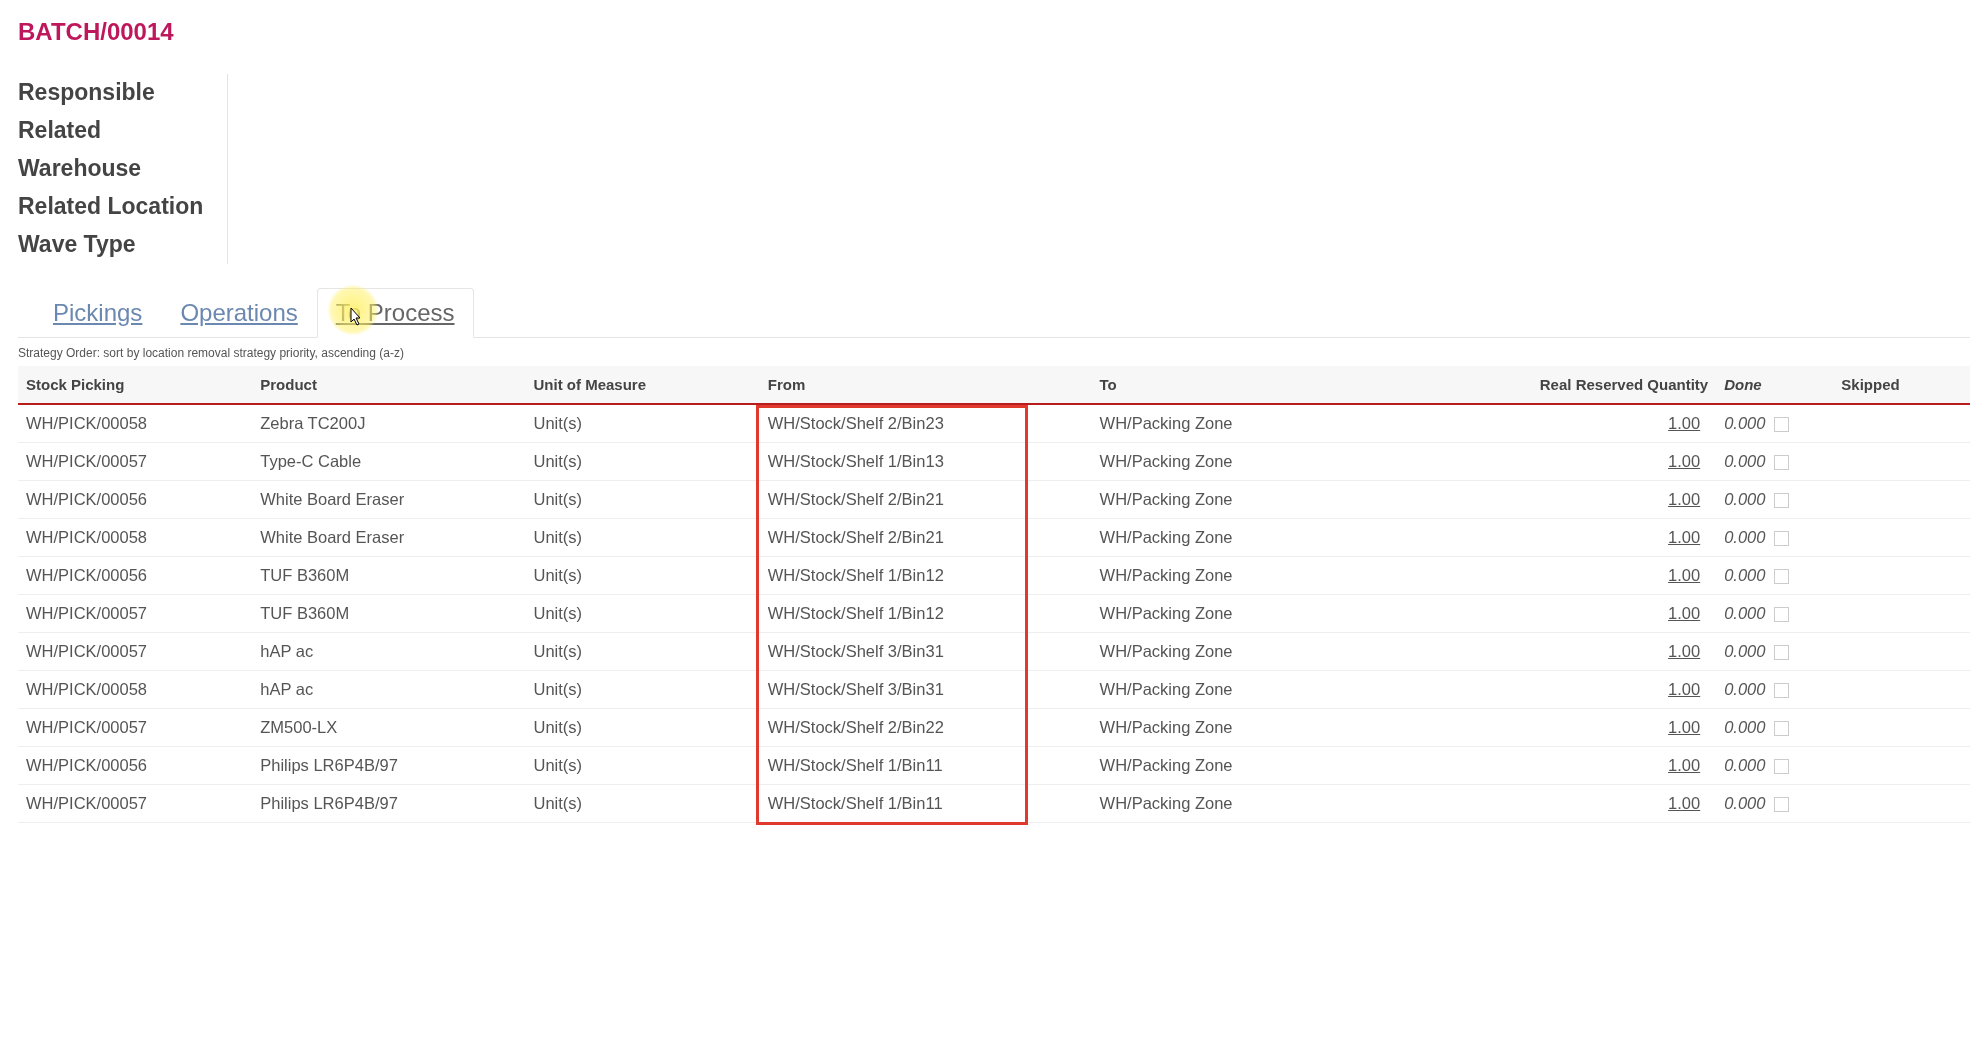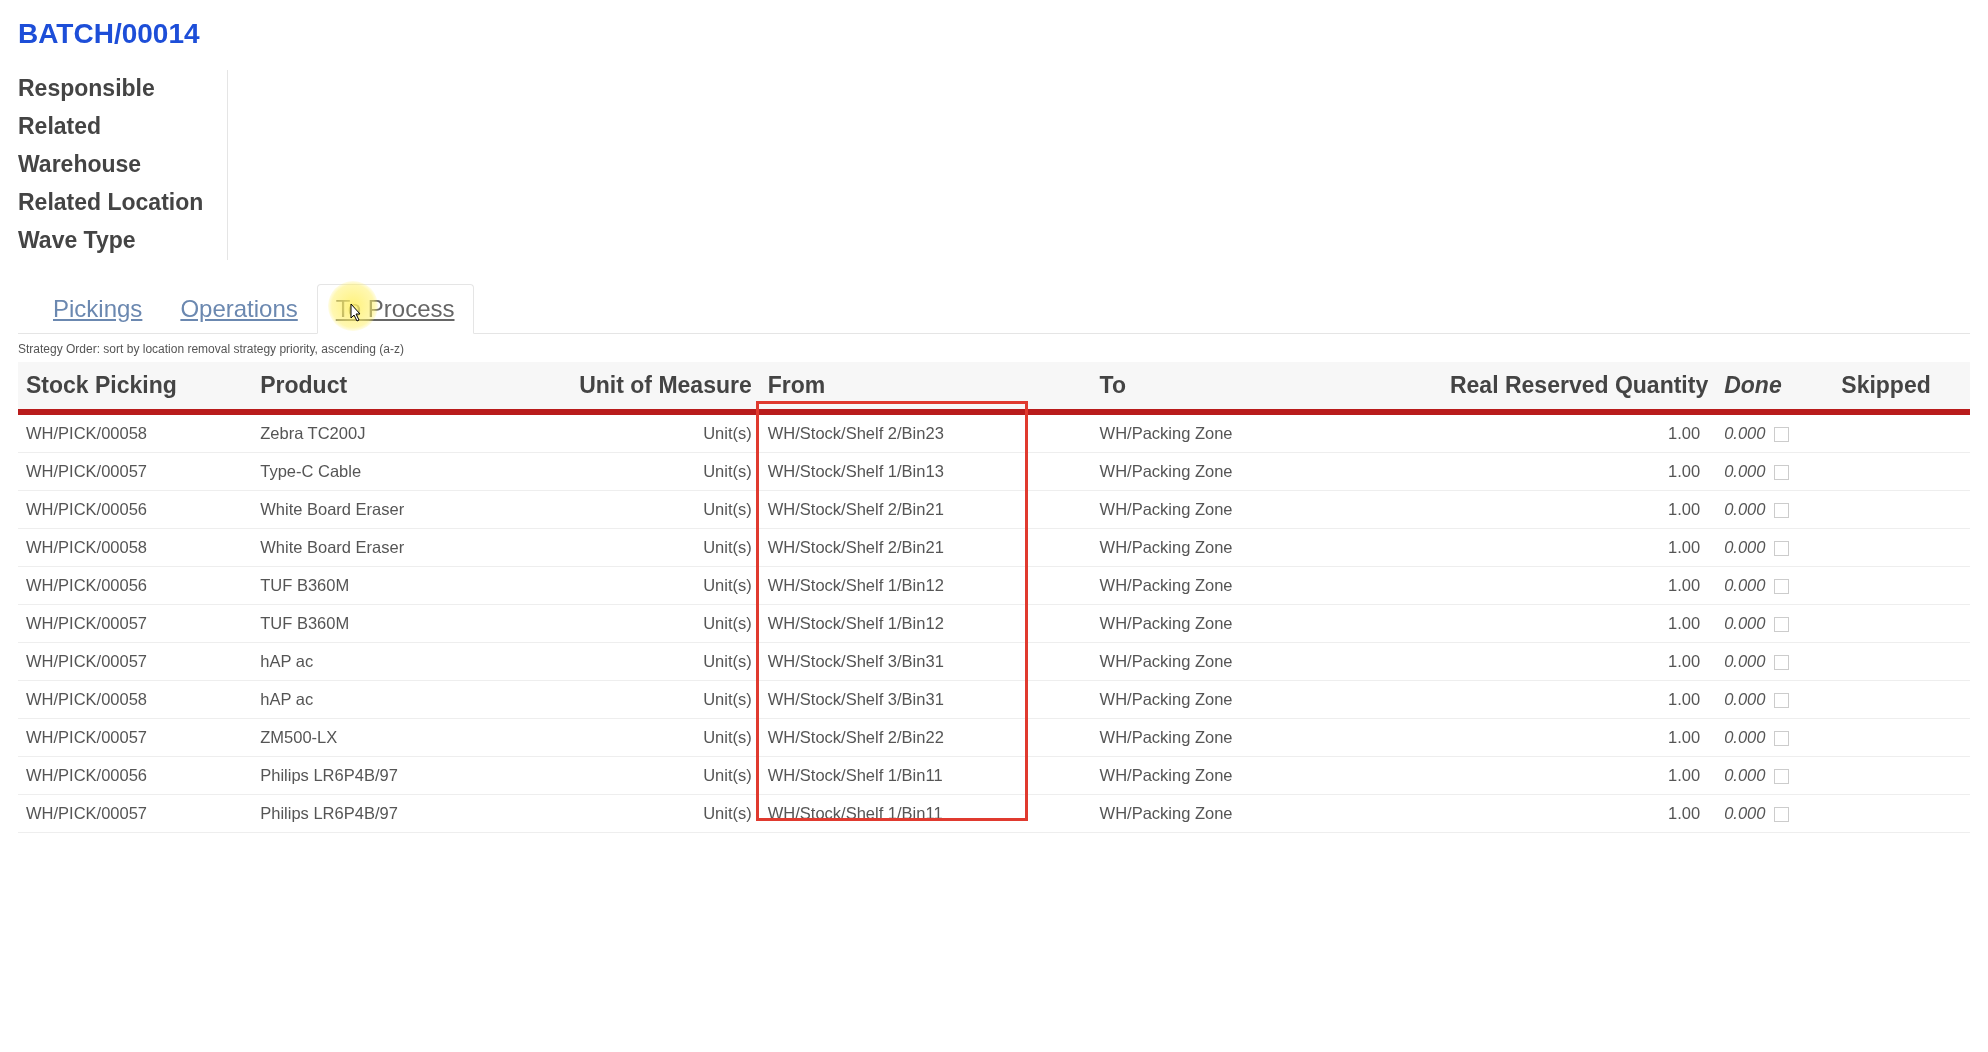"BATCH/00014" .page-title { color: #1d4ed8 -> #be185d; font-size: 28px -> 24px; margin-bottom: 20px -> 28px }
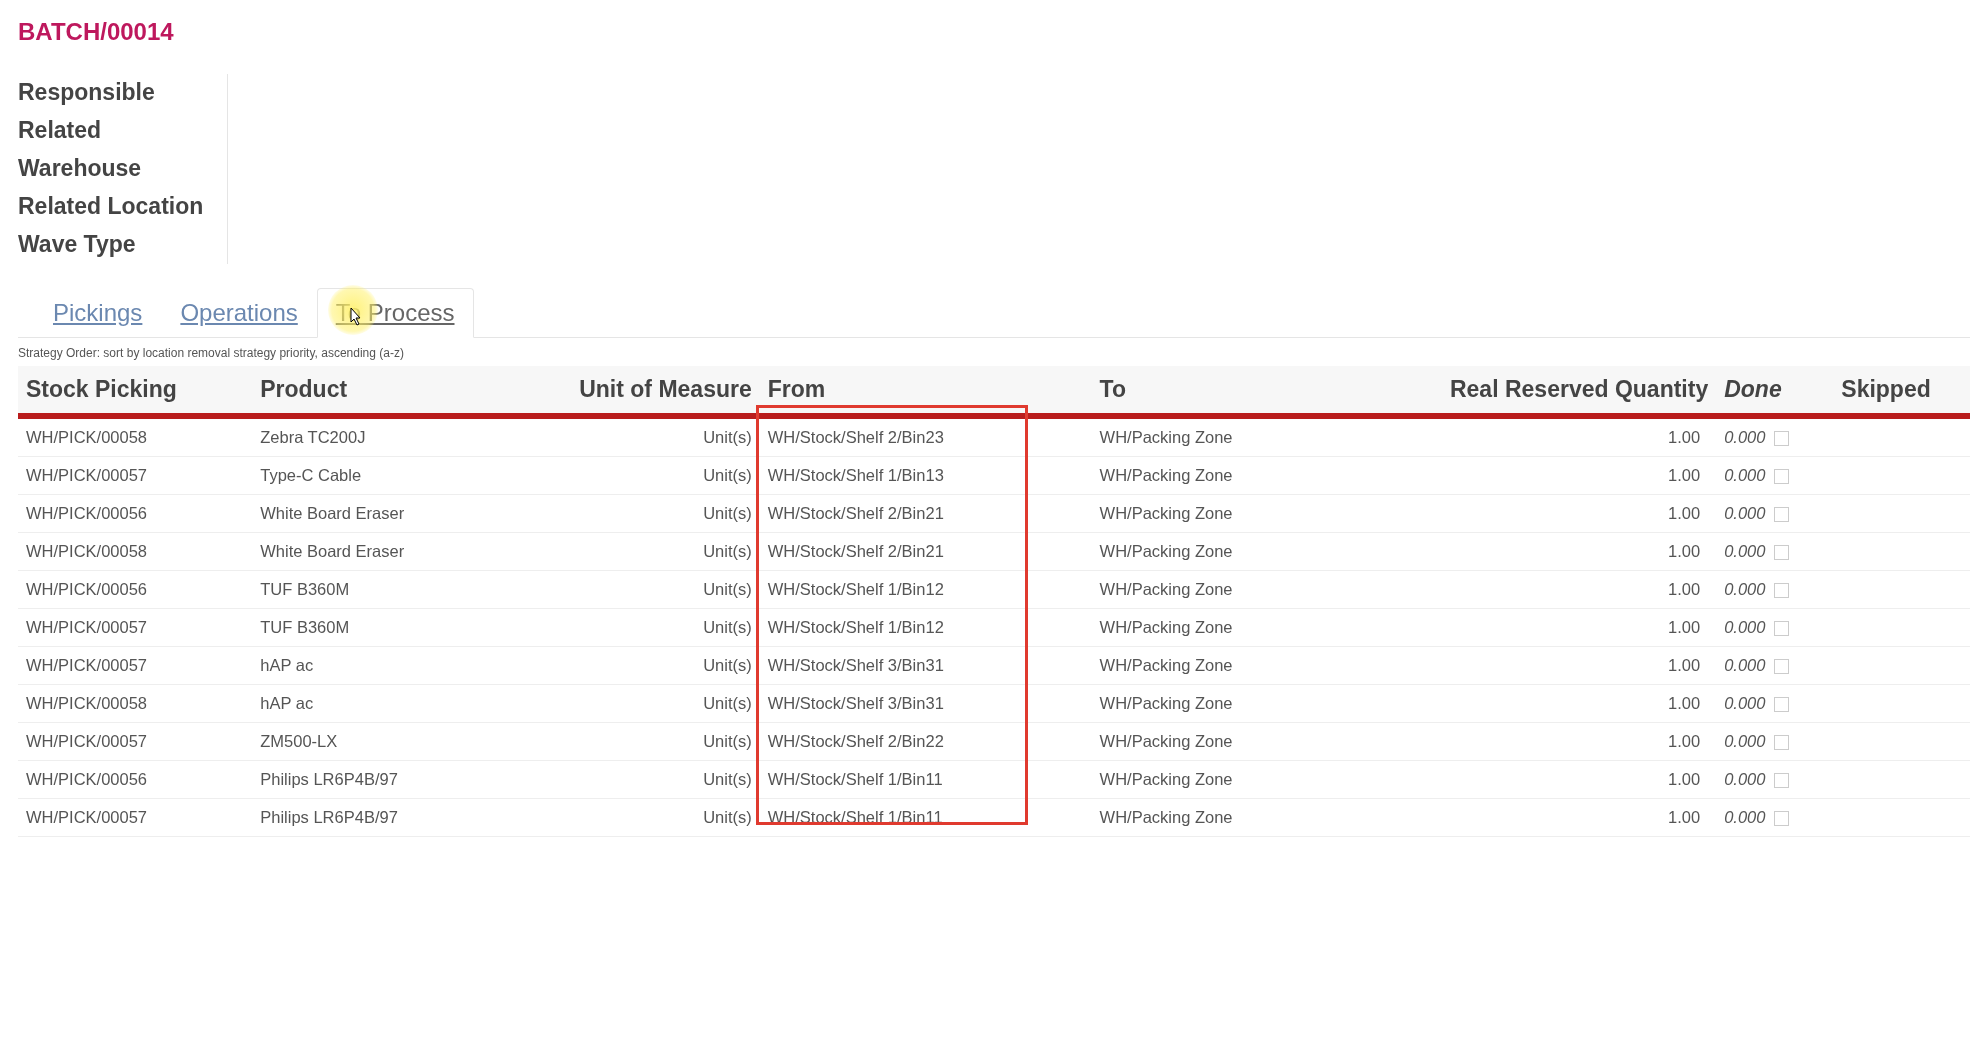"Stock Picking" thead th { border-bottom: 6px solid #b91c1c -> 2px solid #b91c1c; font-size: 23px -> 15px }
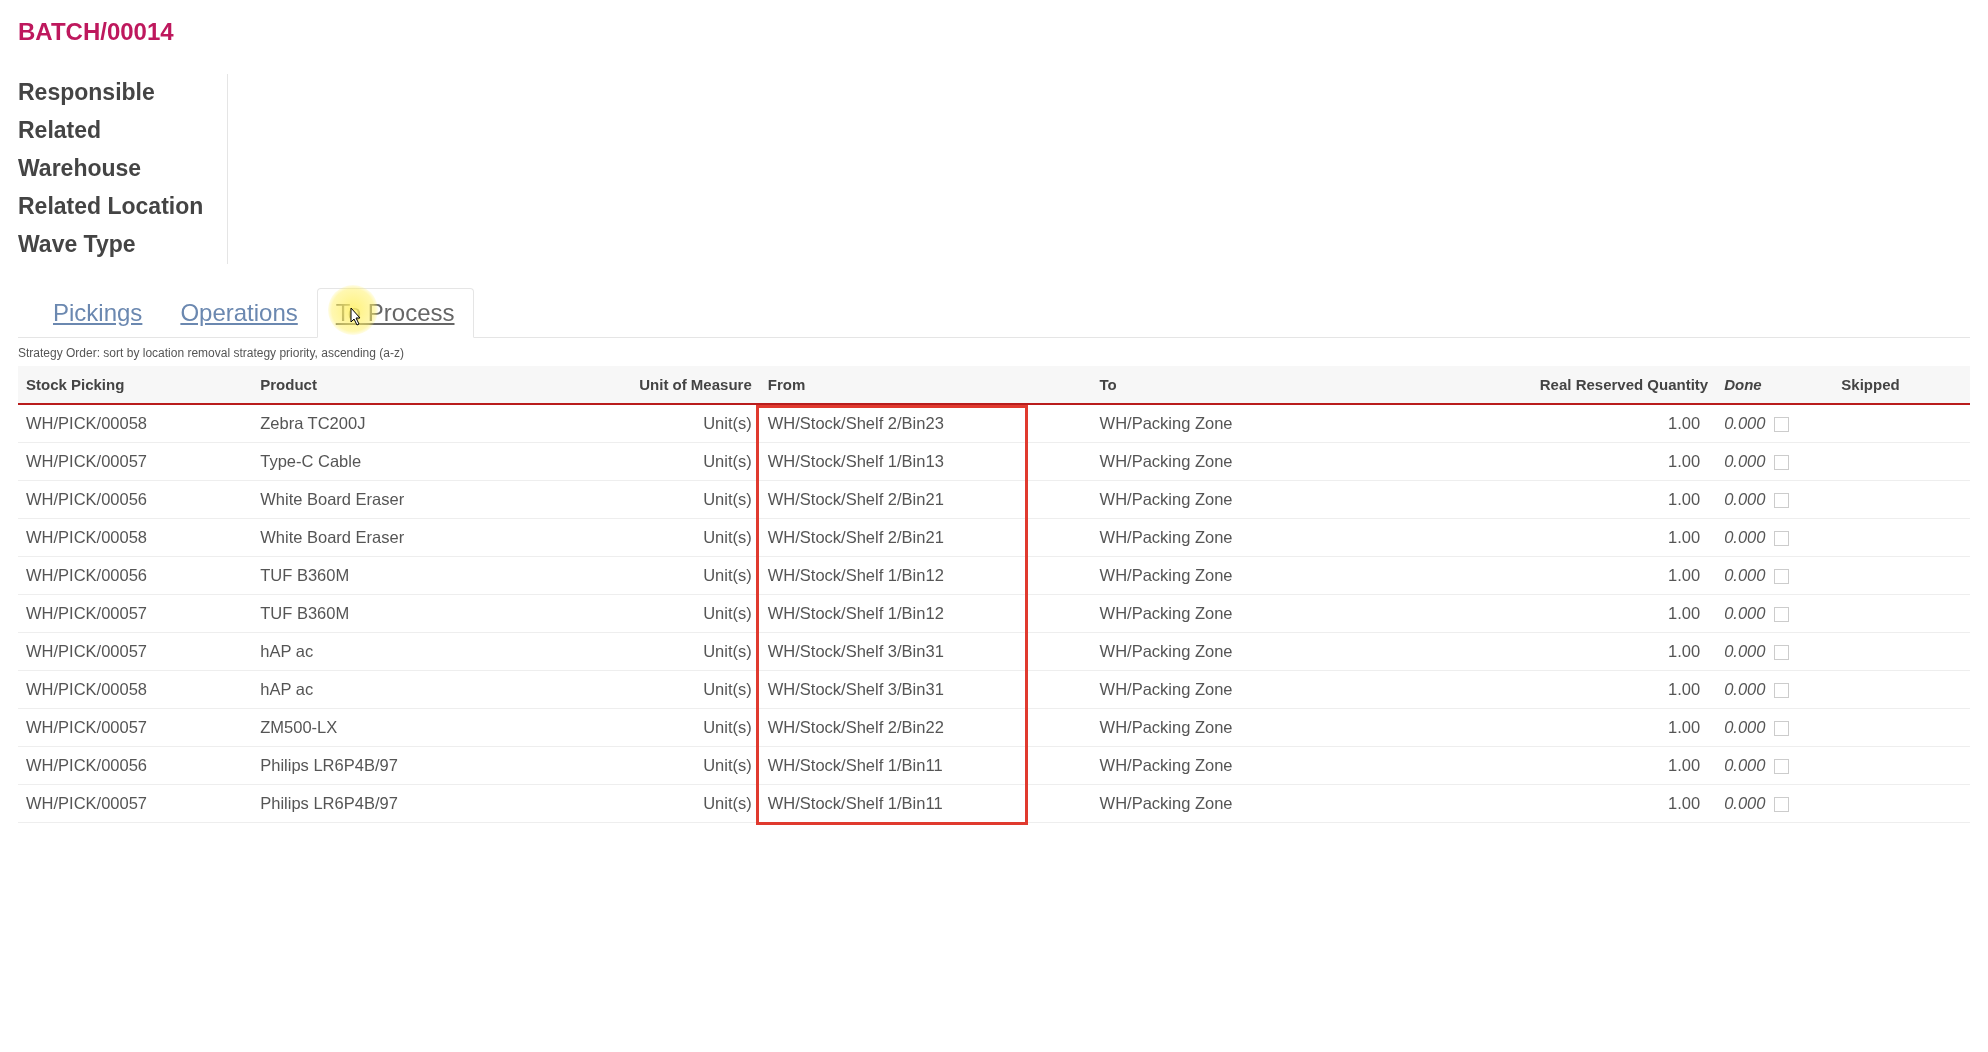"Unit of Measure" .col-uom { text-align: right -> none }
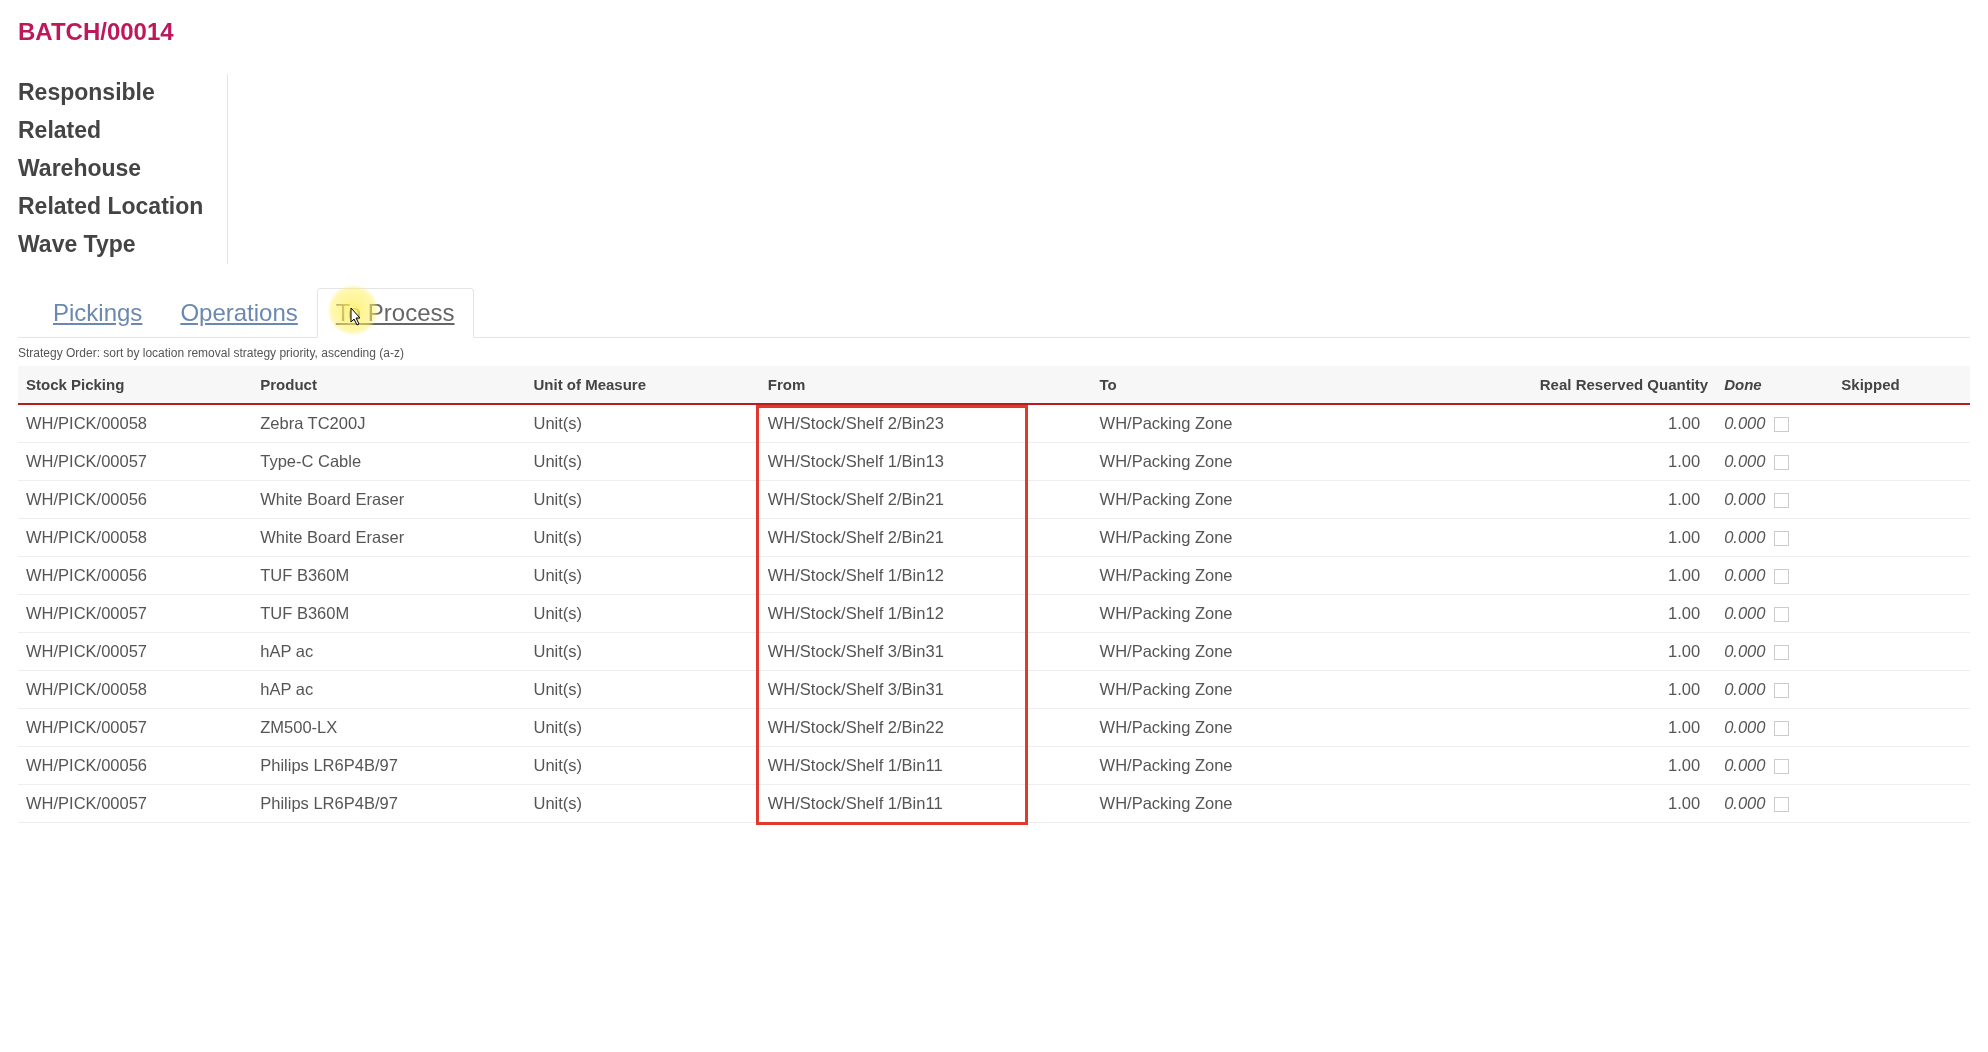"1.00" tbody td.col-qty { text-decoration: none -> underline }
